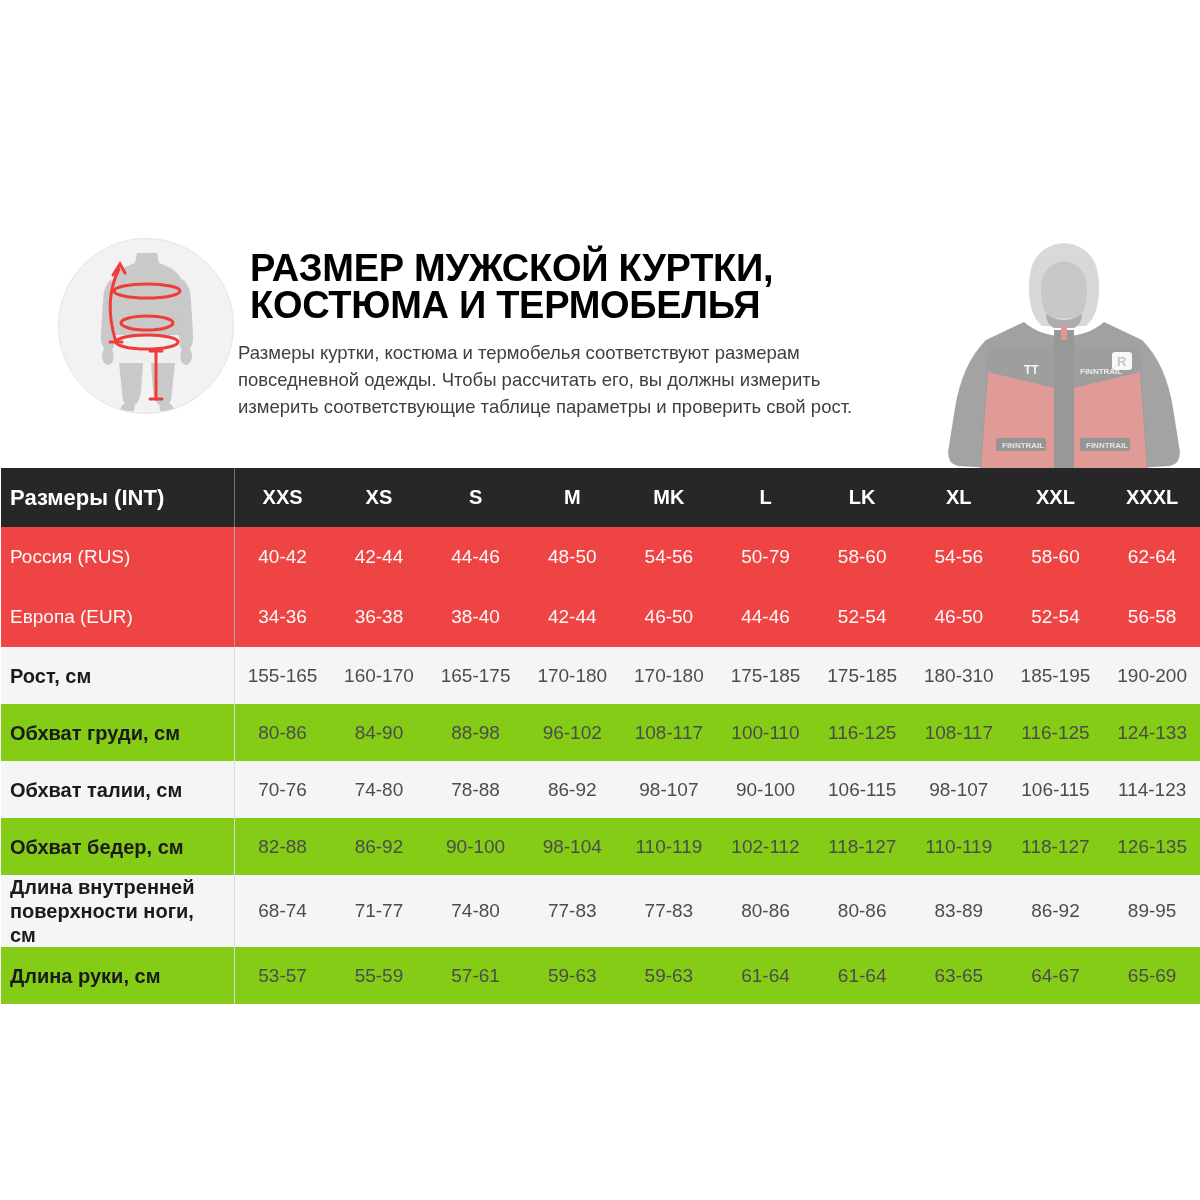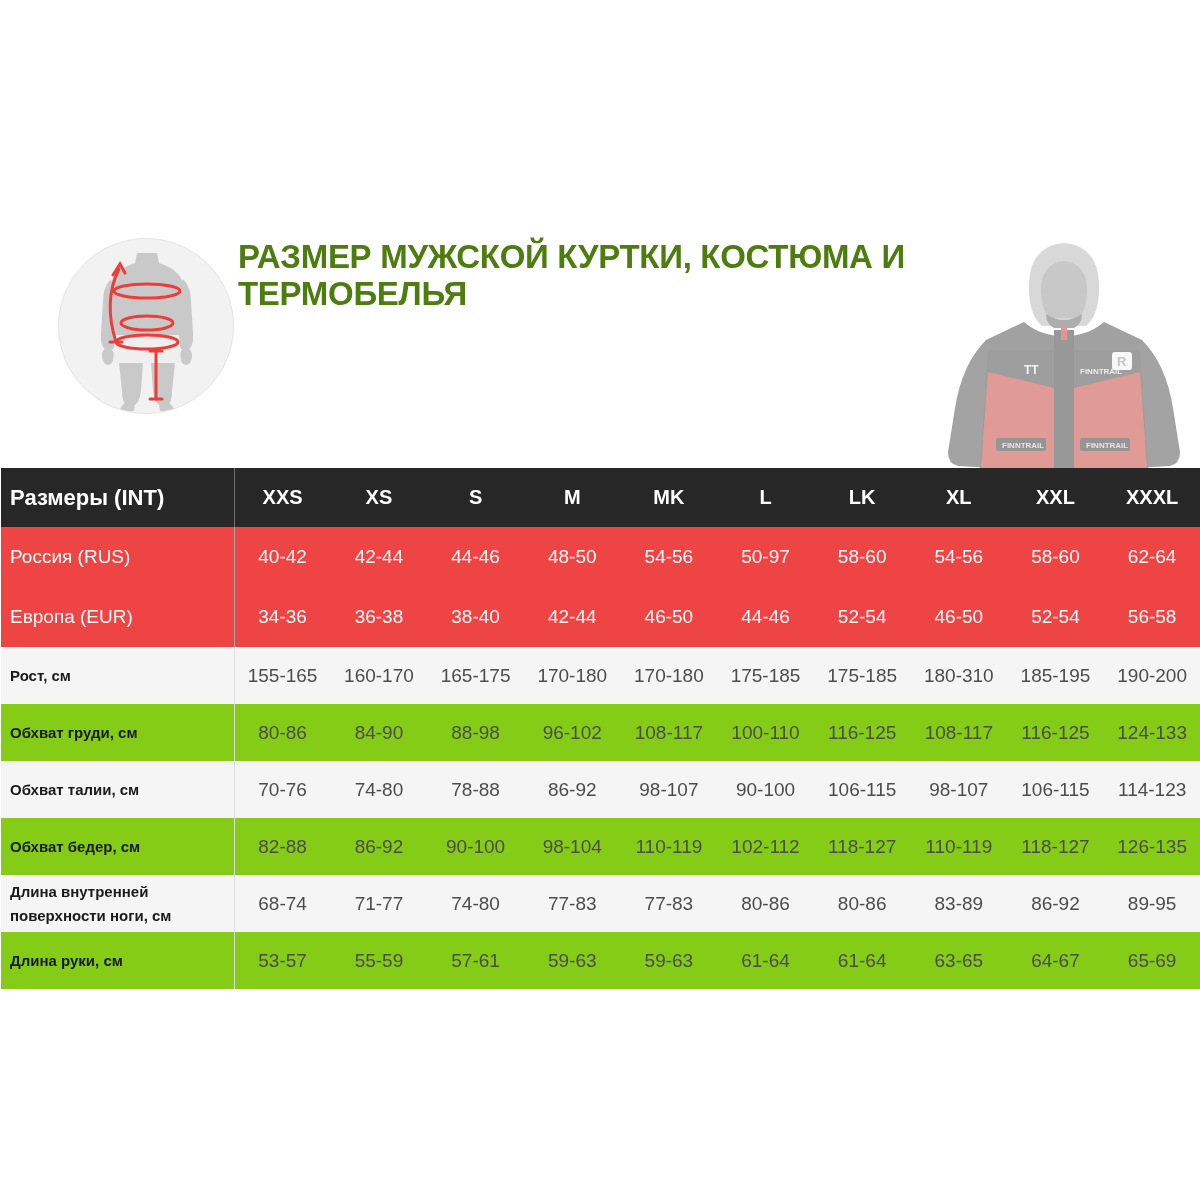"РАЗМЕР МУЖСКОЙ КУРТКИ, КОСТЮМА И" .intro-text h1 { color: #4d7c0f -> #000000; font-size: 33px -> 38px; margin: 0 -> 12px }
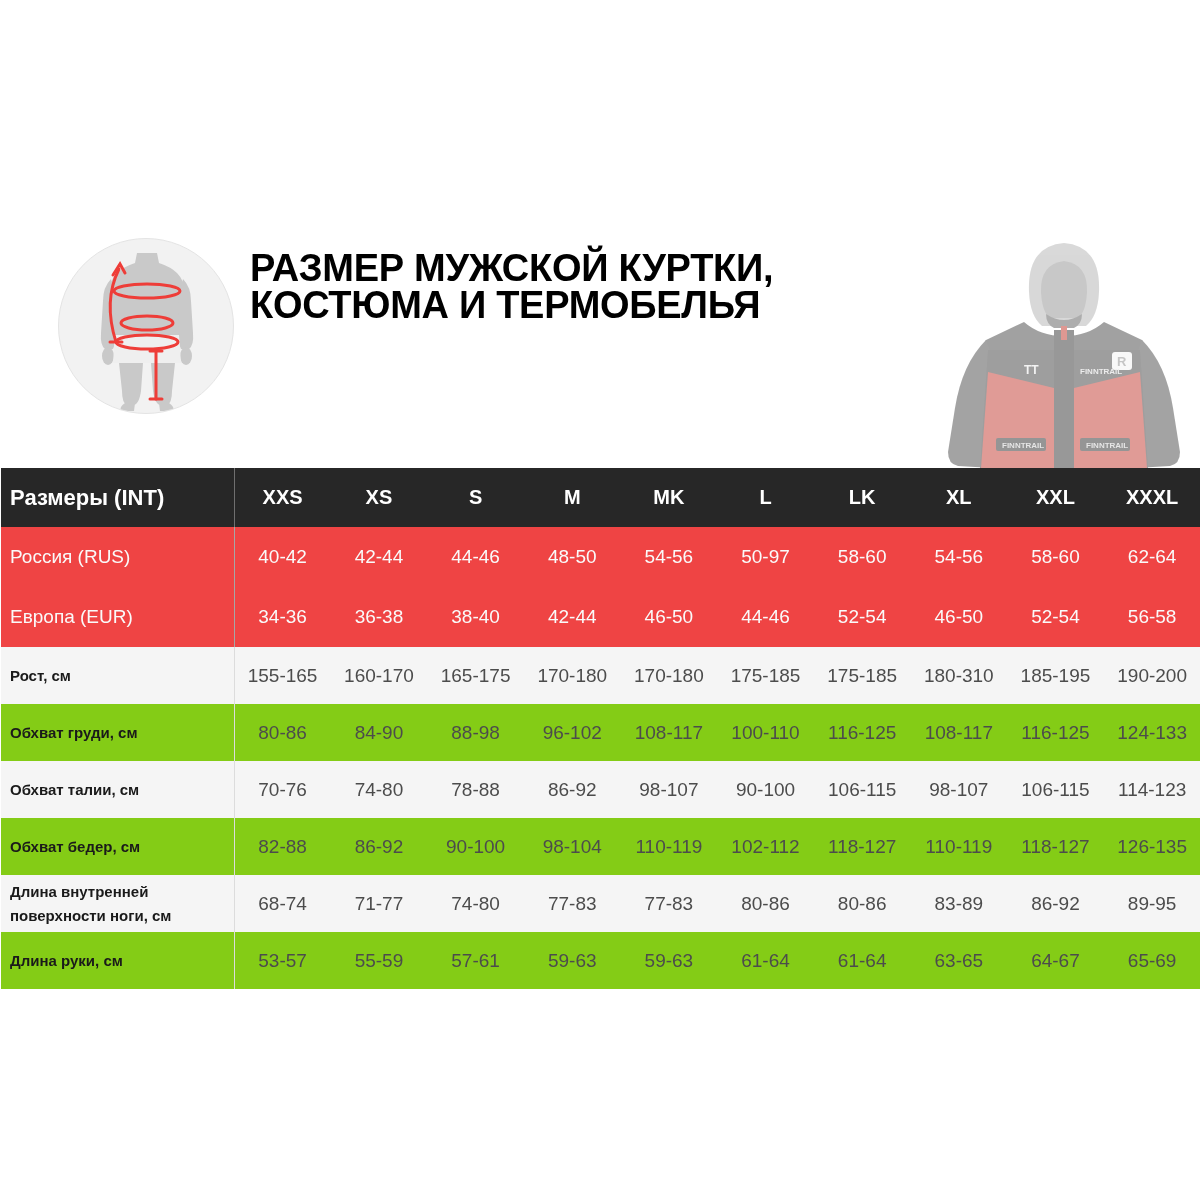"Размеры куртки, костюма и термобелья" p { html: none -> <p>Размеры куртки, костюма и термобелья соответствуют размерам повседневной одежды. Чтобы рассчитать его, вы должны измерить измерить соответствующие таблице параметры и проверить свой рост.</p> }
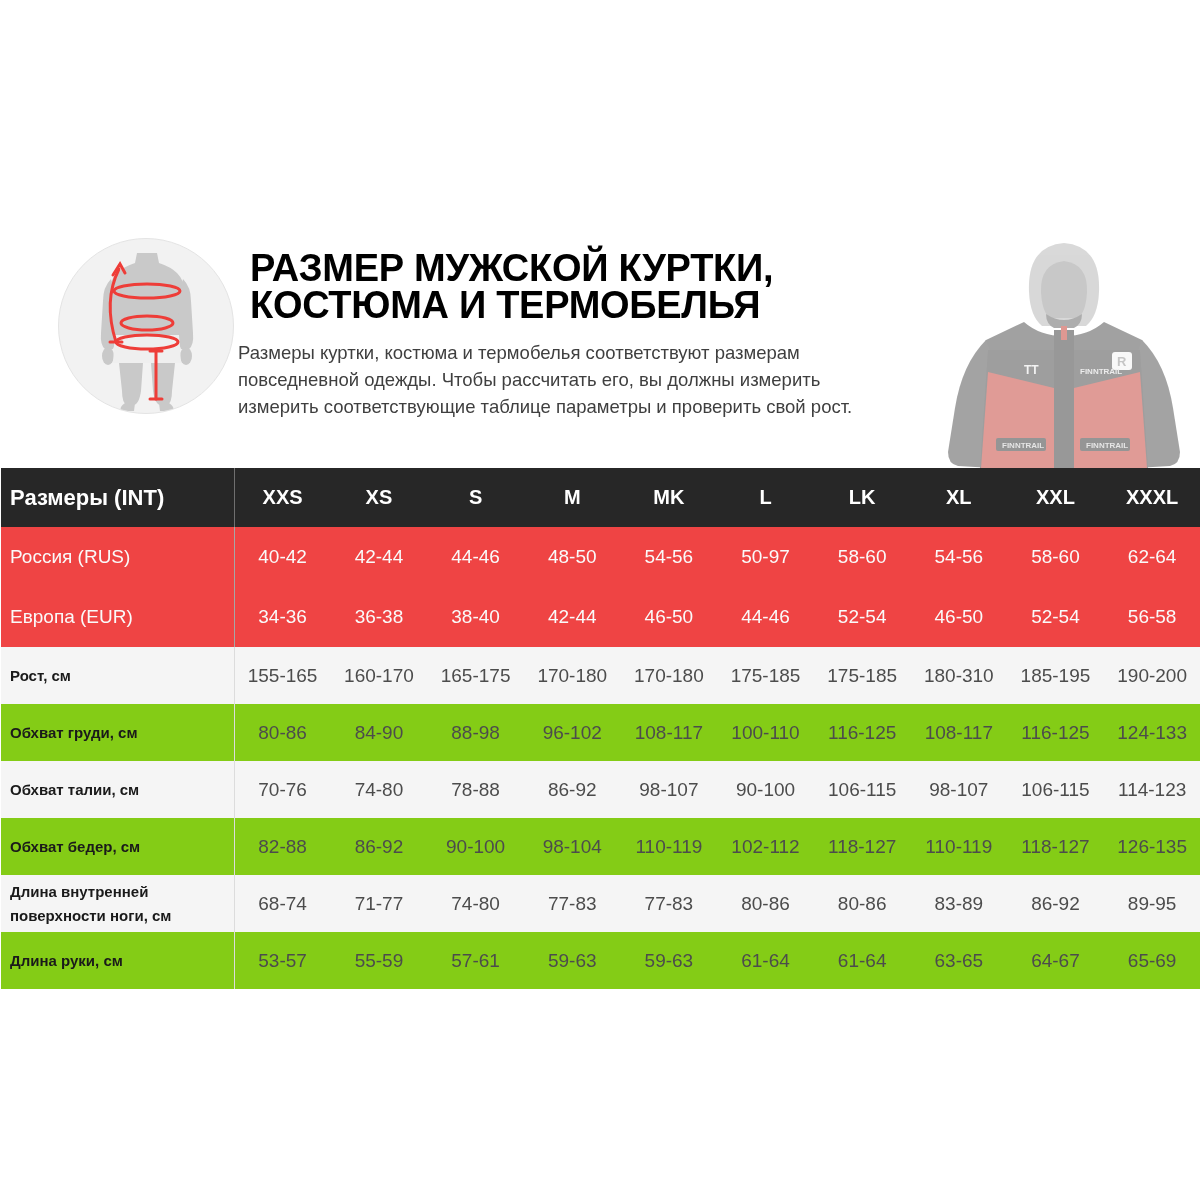"50-97" td { text: 50-97 -> 50-79 }
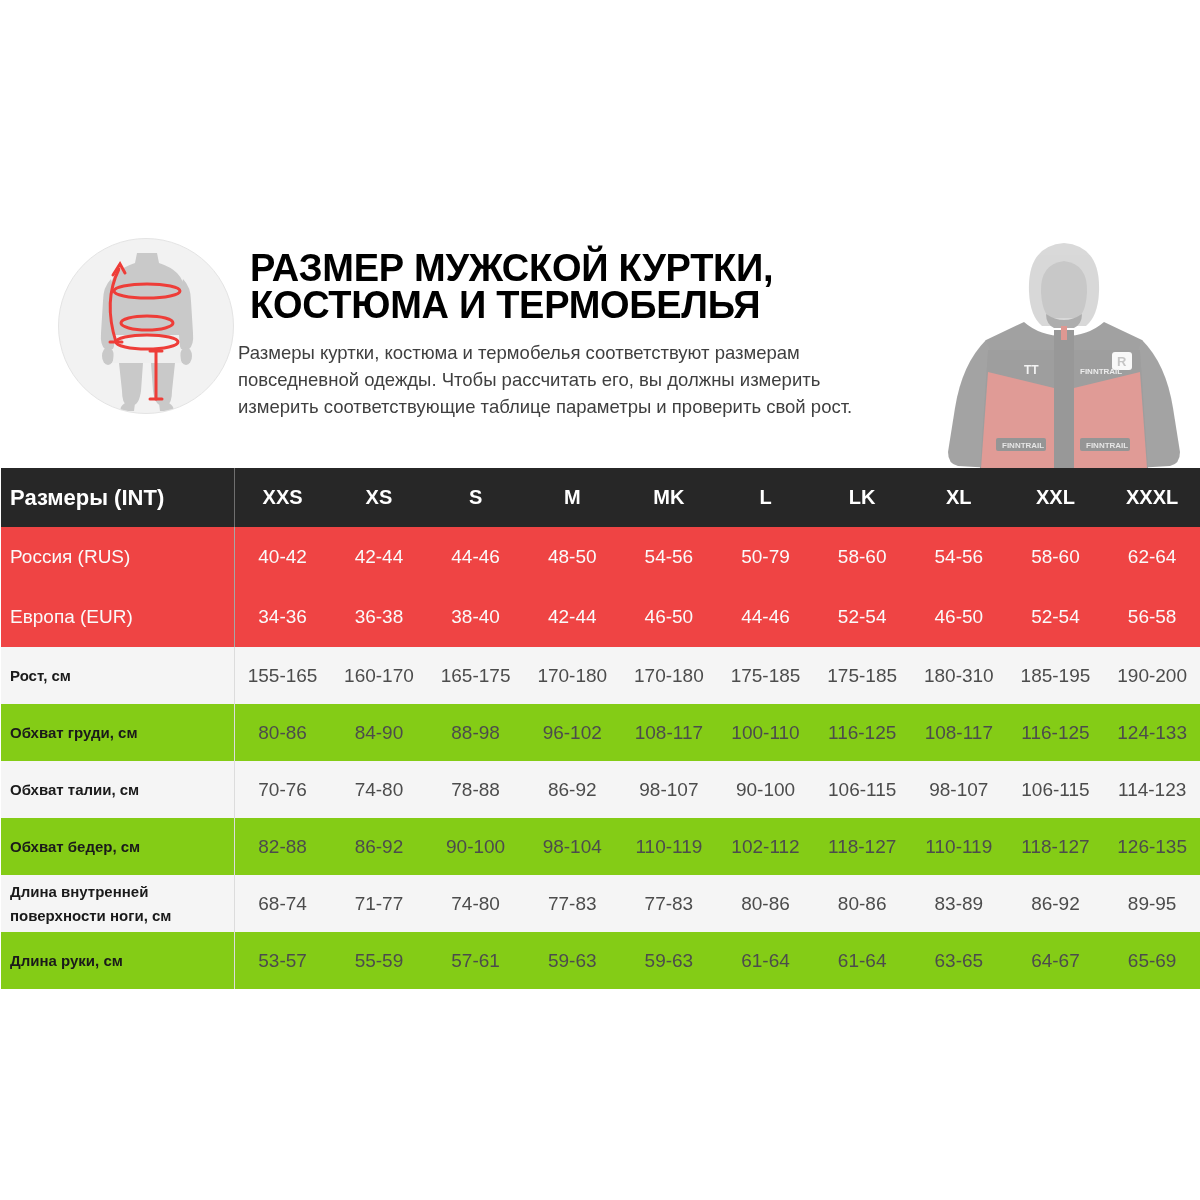"Рост, см" tr.data-row th.label-col { font-size: 15px -> 20px }
